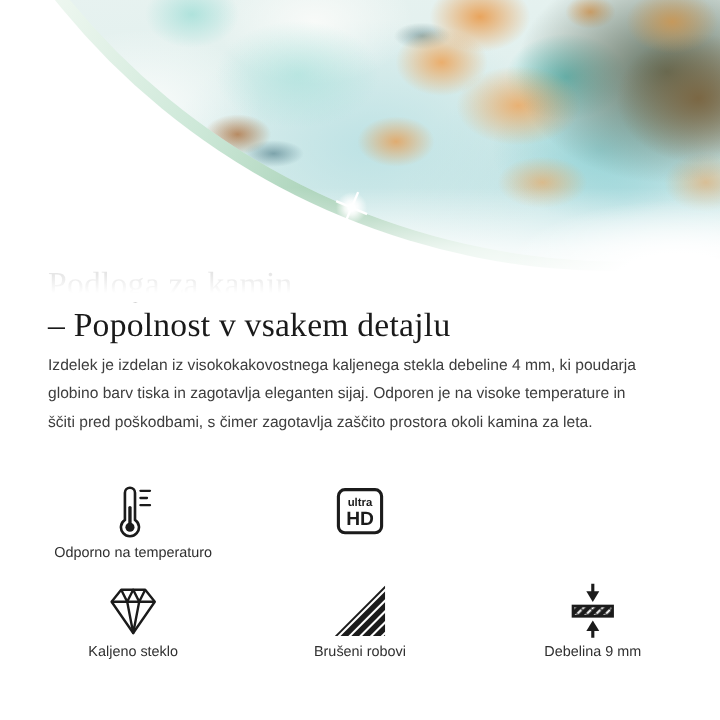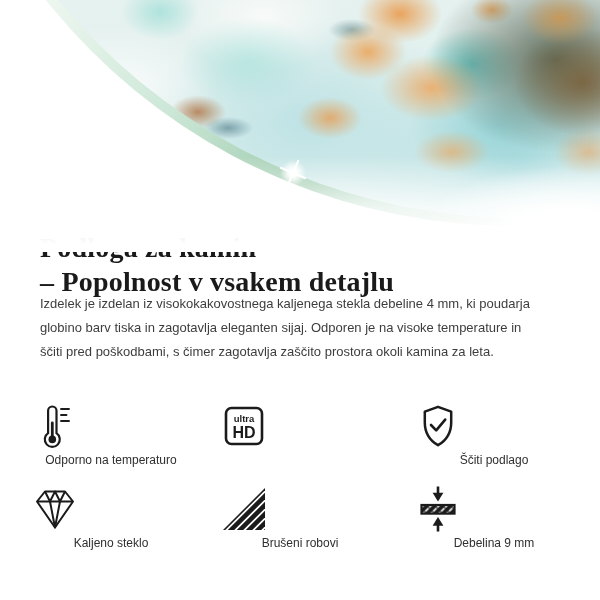"– Popolnost v vsakem detajlu" .title { font-weight: 700 -> 400; top: 231px -> 221px }
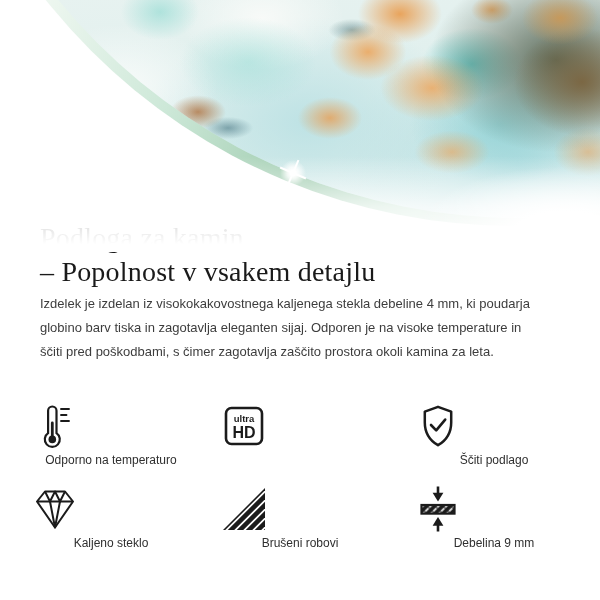"ultra" .ficon { justify-content: none -> center }
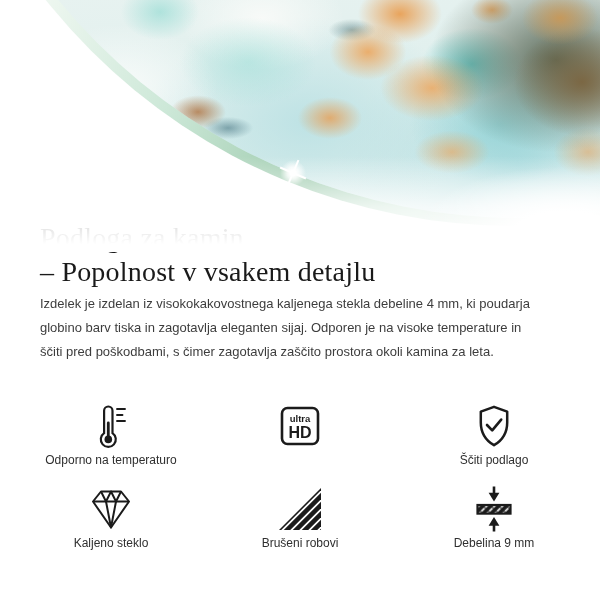"Ščiti podlago" div.feature { html: <div> <div> <svg> <path></path> <path></path> </svg> </div> <div>Ščiti podlago</div> </div> -> none }
